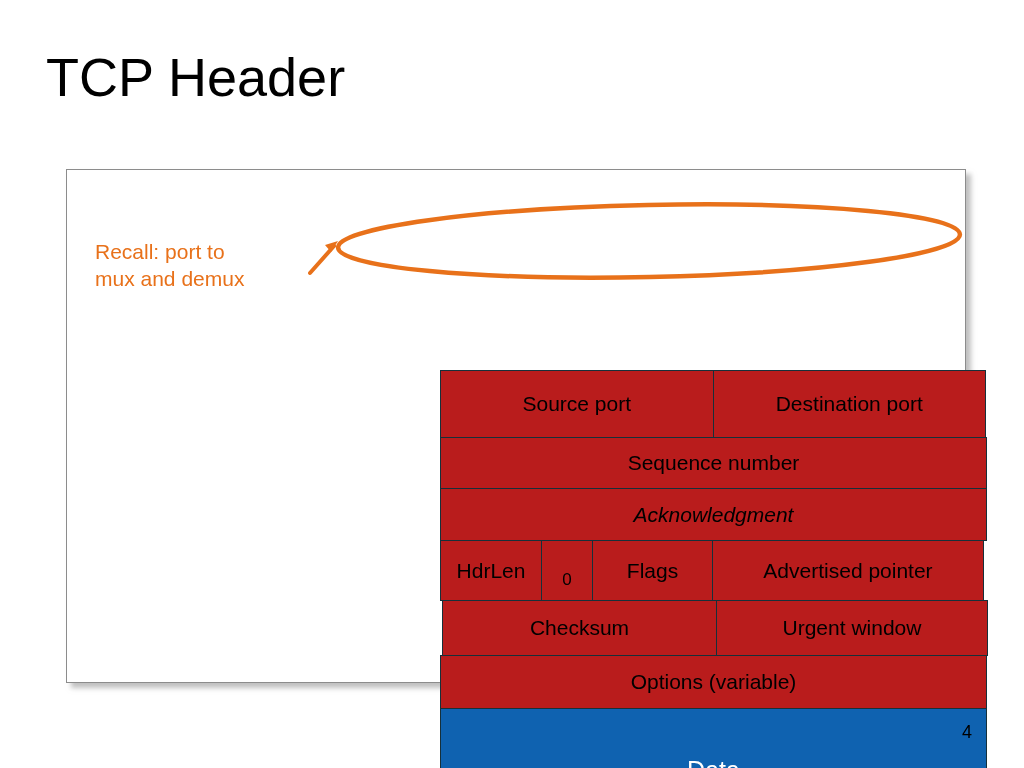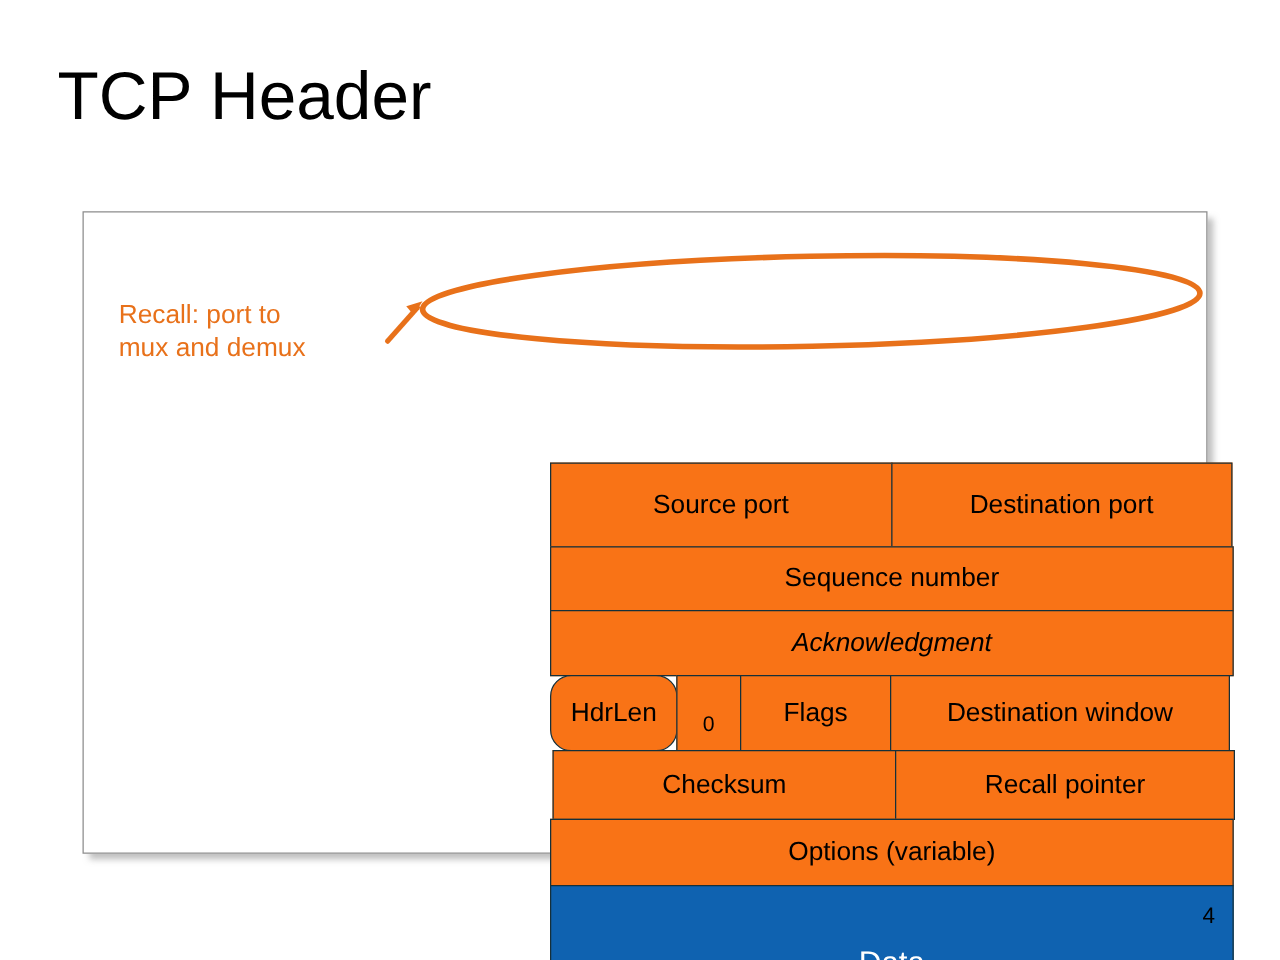"Source port" .hdr-cell { background: #f97316 -> #b91c1c }
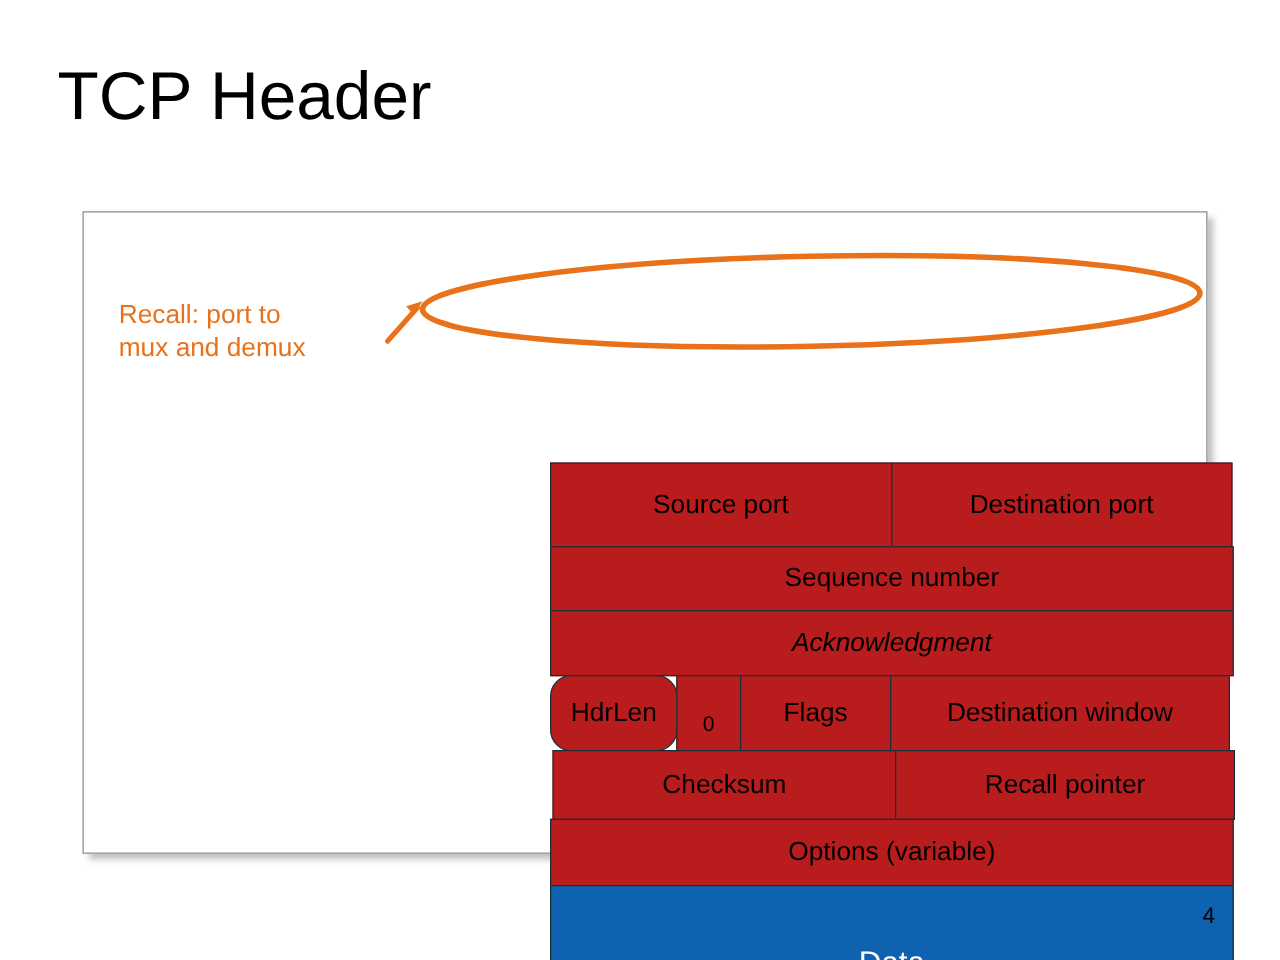"HdrLen" .hdr-cell.hdrlen { border-radius: 17px -> none }
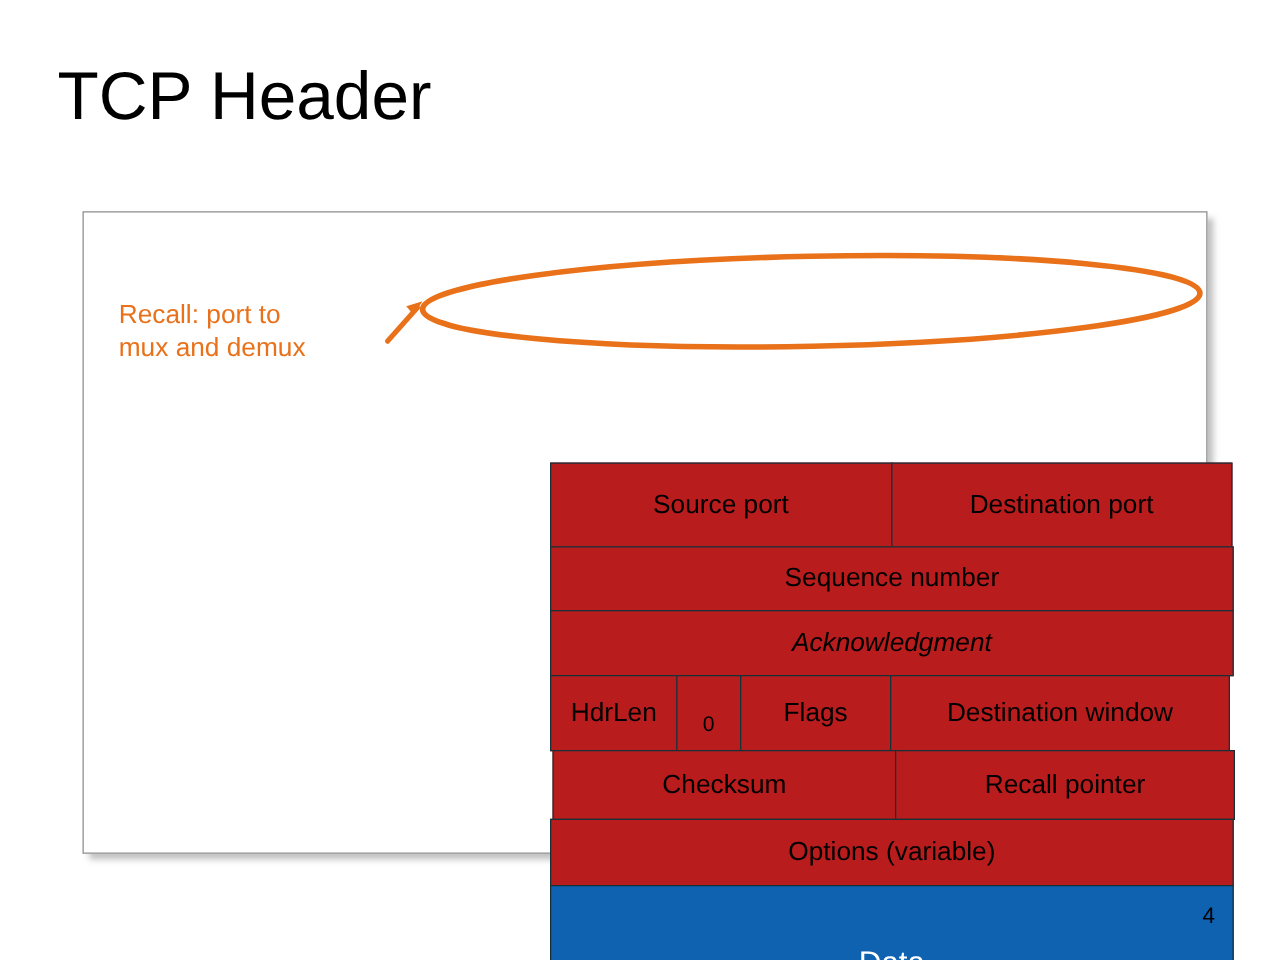"Destination window" div.hdr-cell { text: Destination window -> Advertised pointer }
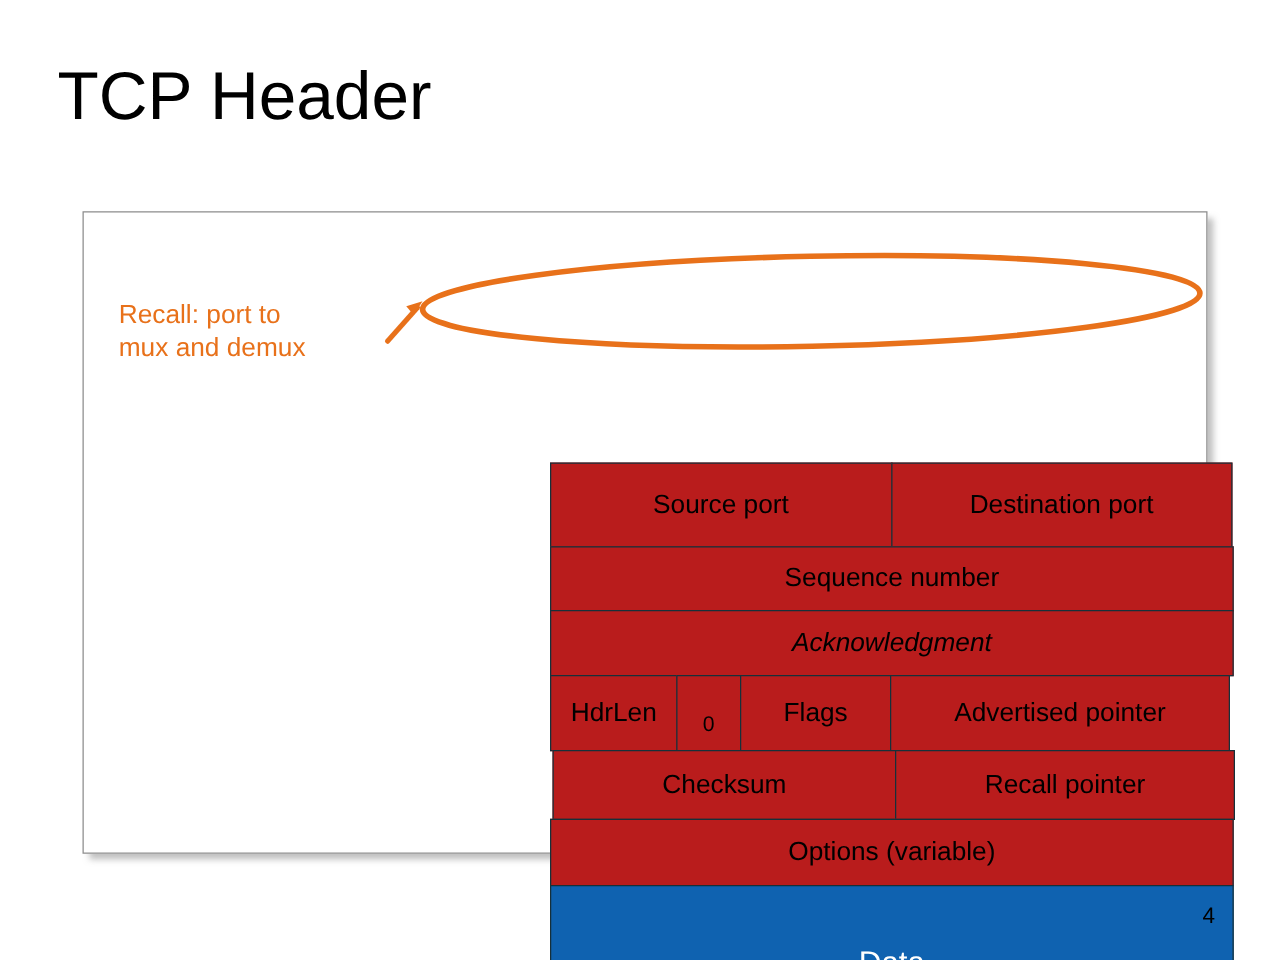"Recall pointer" div.hdr-cell { text: Recall pointer -> Urgent window }
